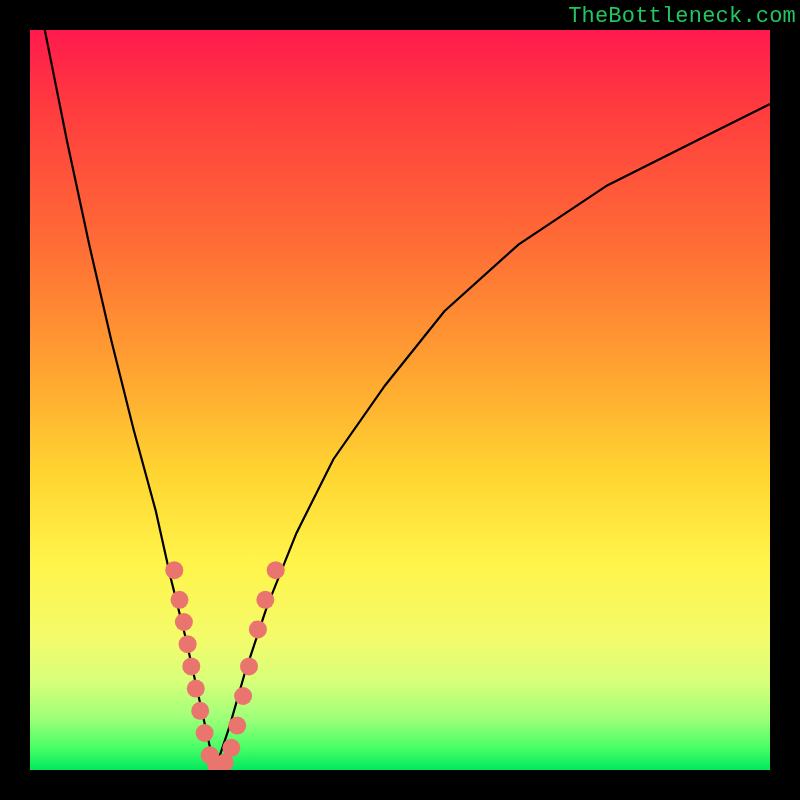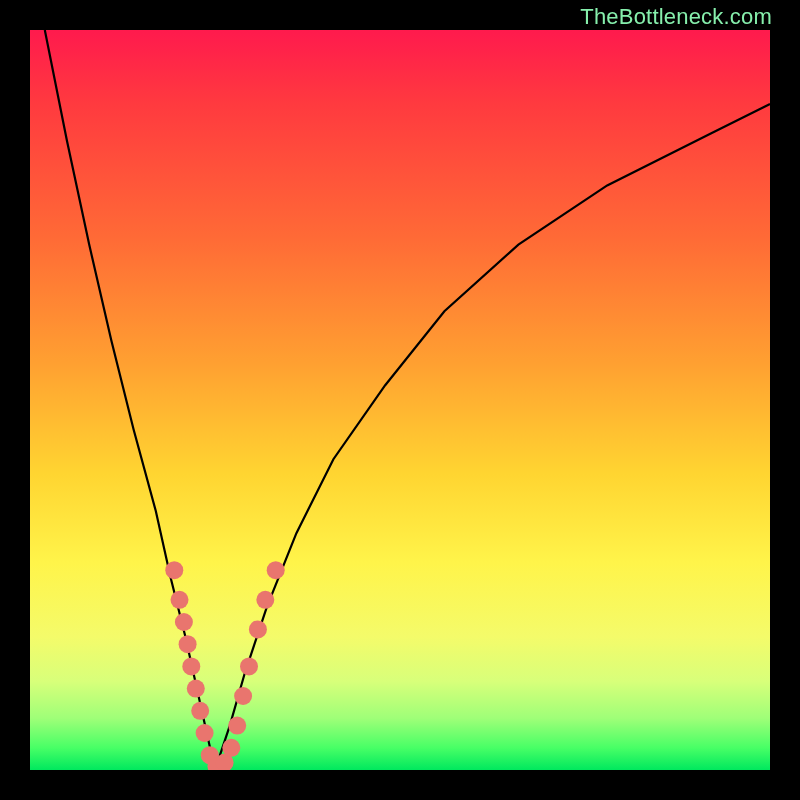"TheBottleneck.com" #watermark { color: #86efac -> #22c55e; font-family: none -> Liberation Mono, monospace; right: 28px -> 4px }
